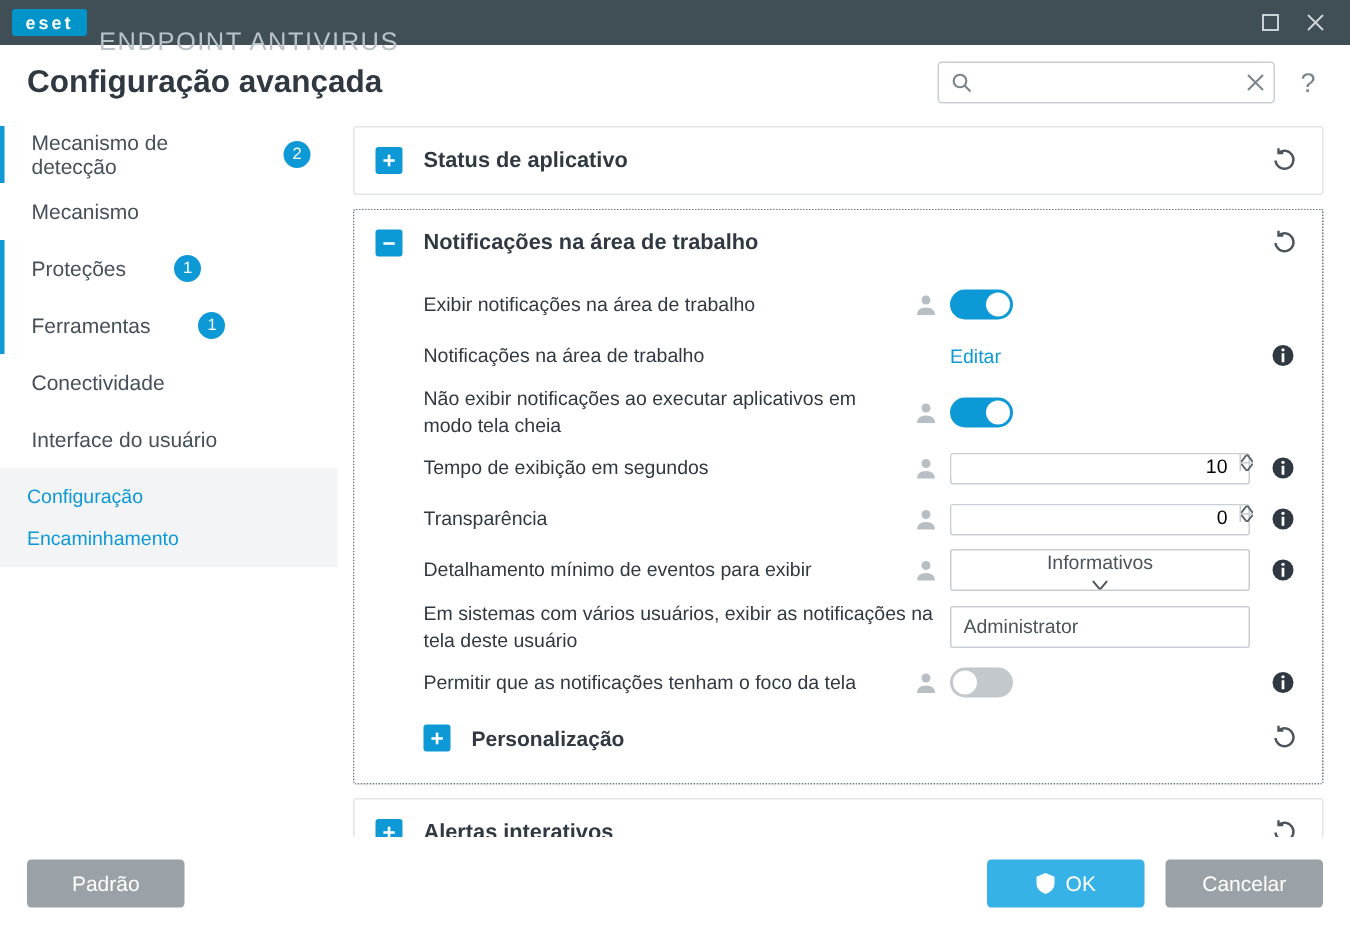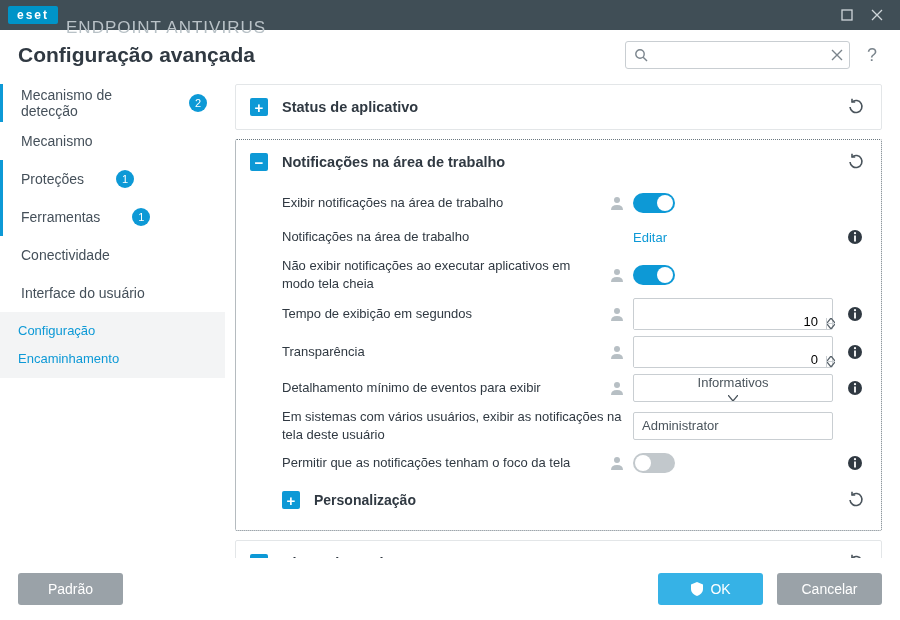"10" .num-input { align-items: flex-end -> flex-start; height: 32px -> 21px }
